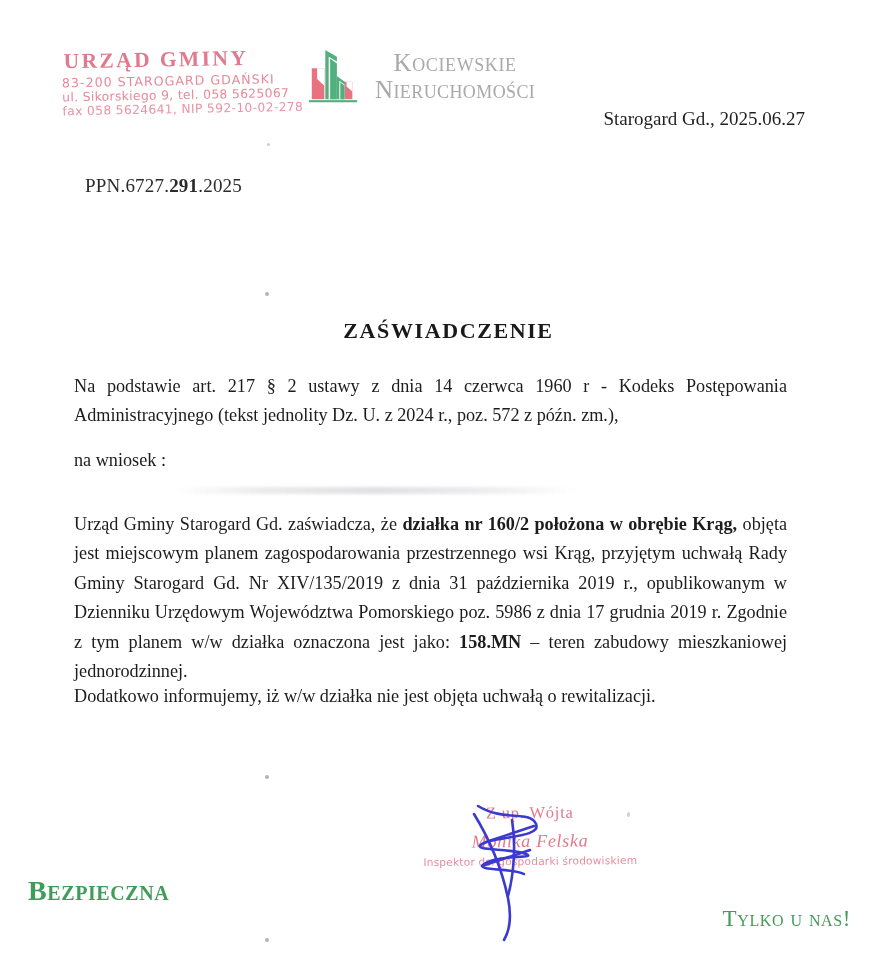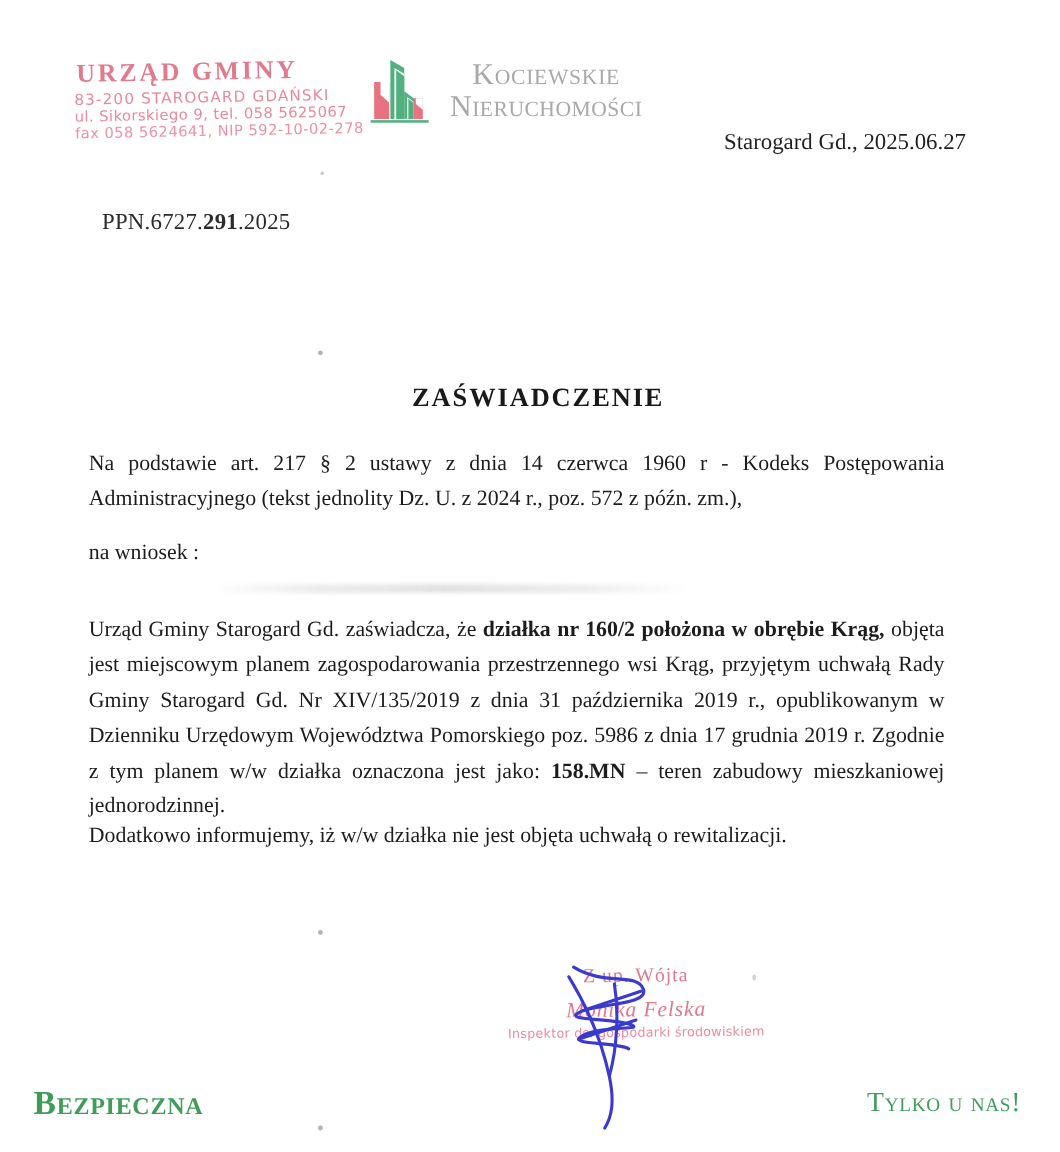"Bezpieczna" .footer-left { margin-top: 29px -> none }
